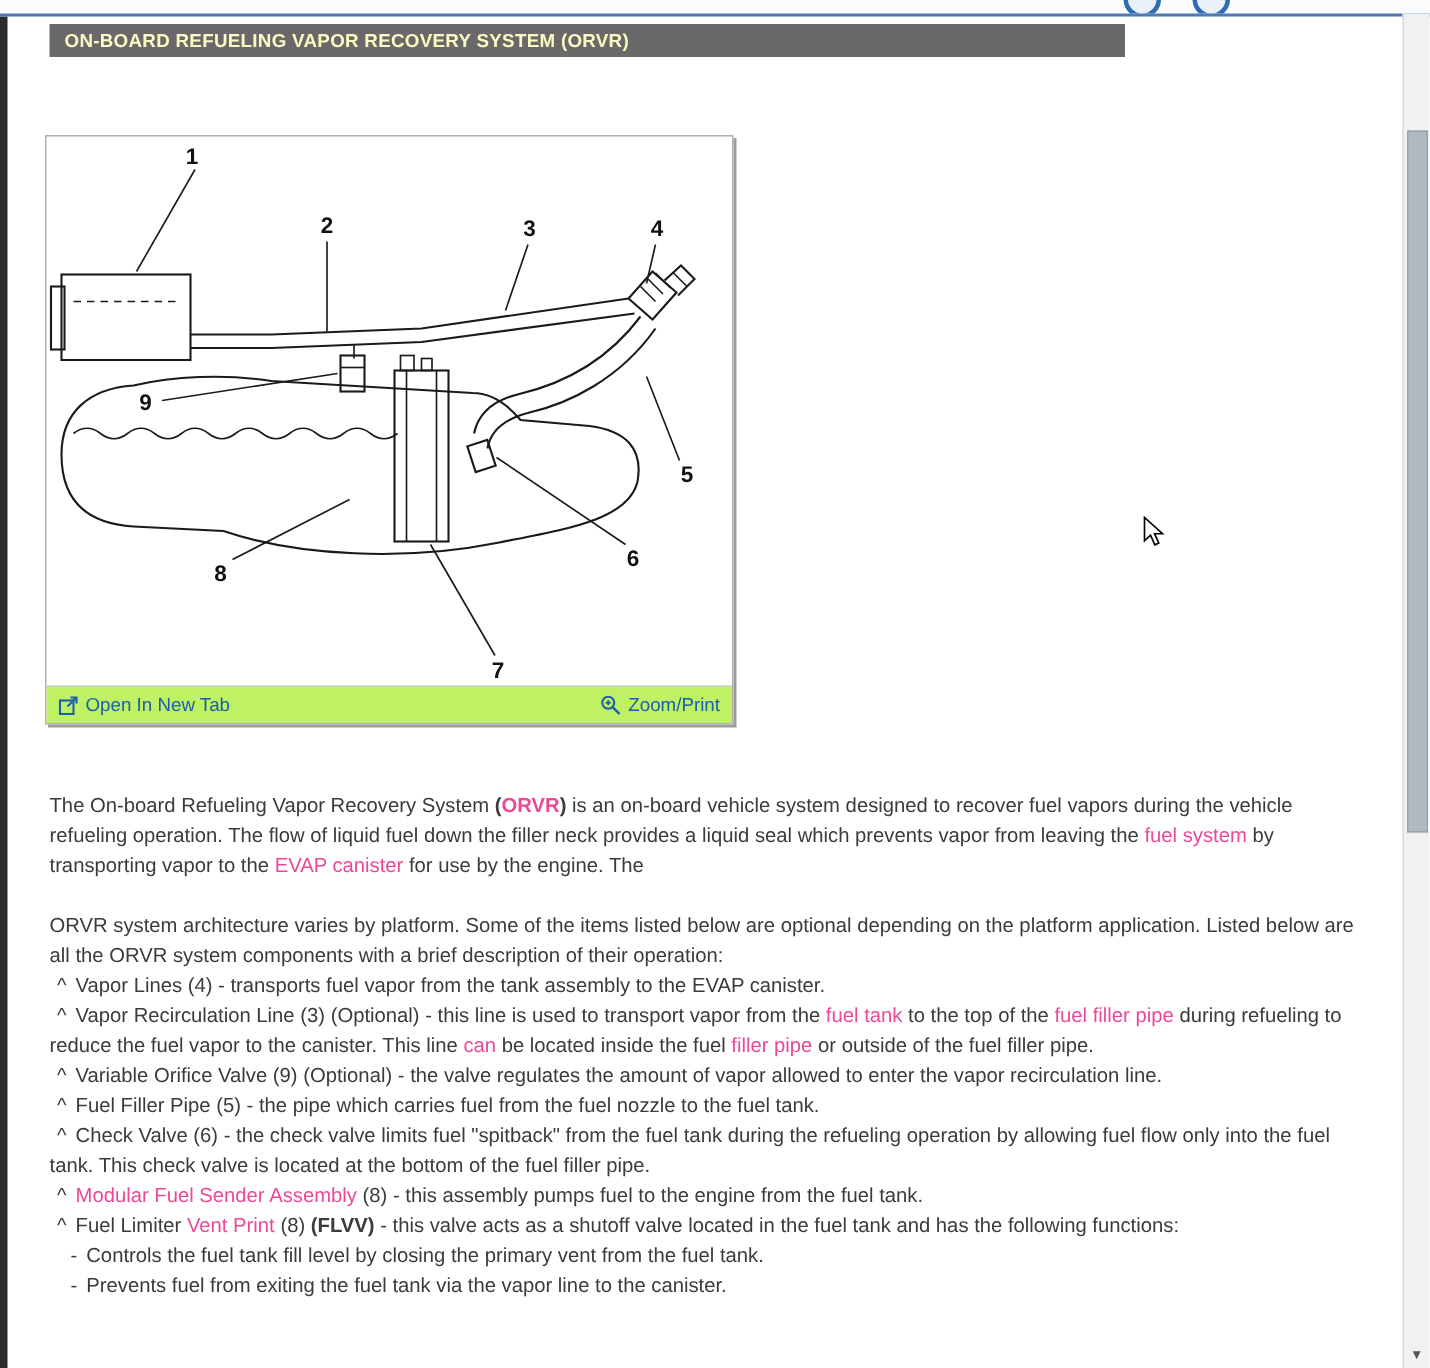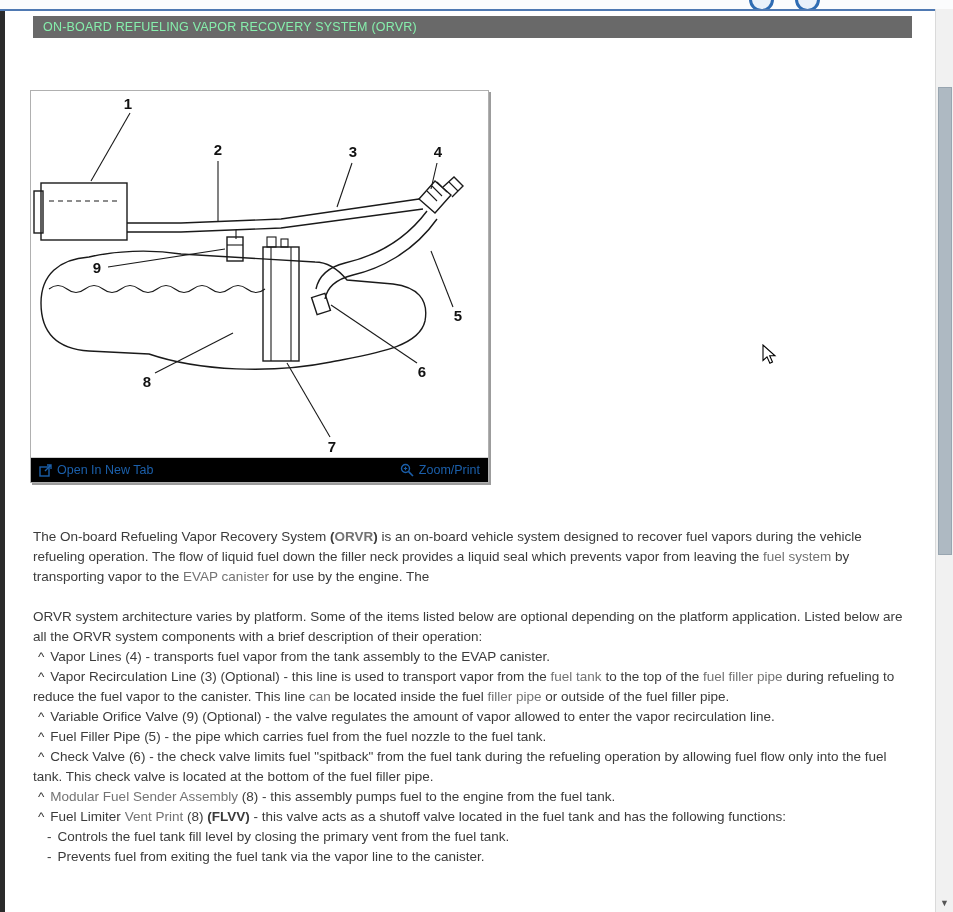"ON-BOARD REFUELING VAPOR RECOVERY SYSTEM" .header-bar { color: #86efac -> #fef9c3; font-weight: normal -> bold; width: 879px -> 717px }
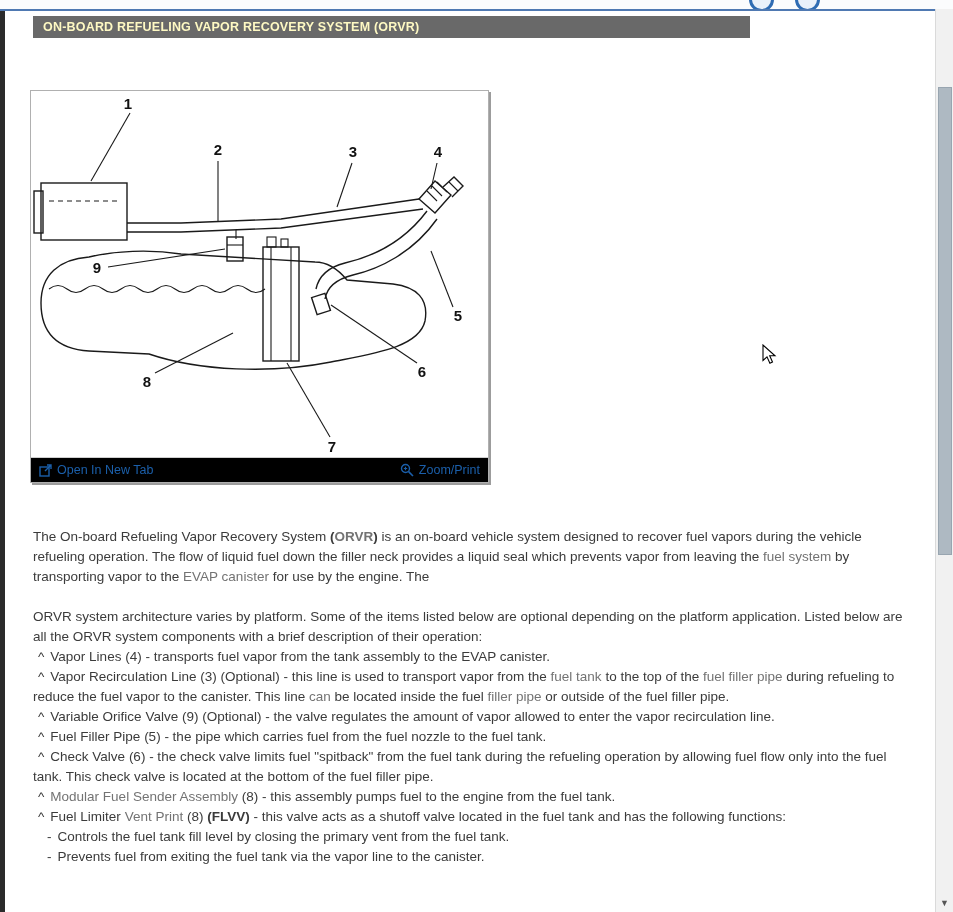"Open In New Tab" .figure-footer { background: #000000 -> #bef264 }
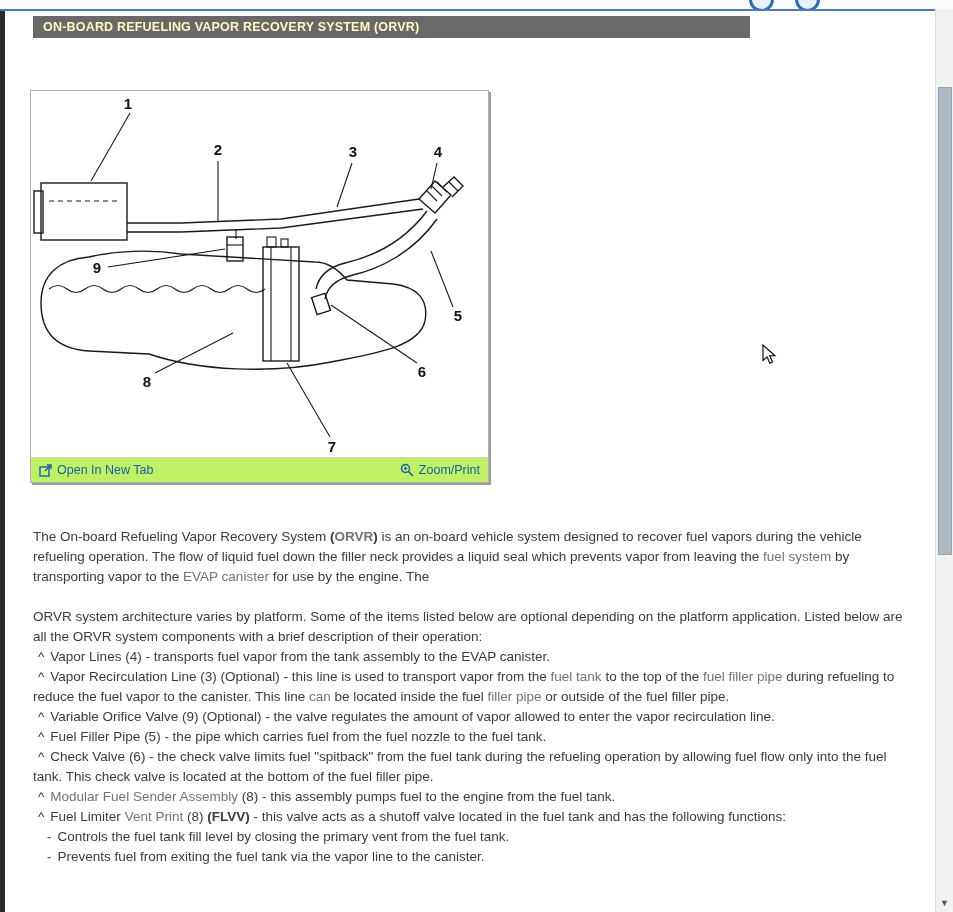"ORVR" .lnk { color: #737373 -> #ec4899 }
